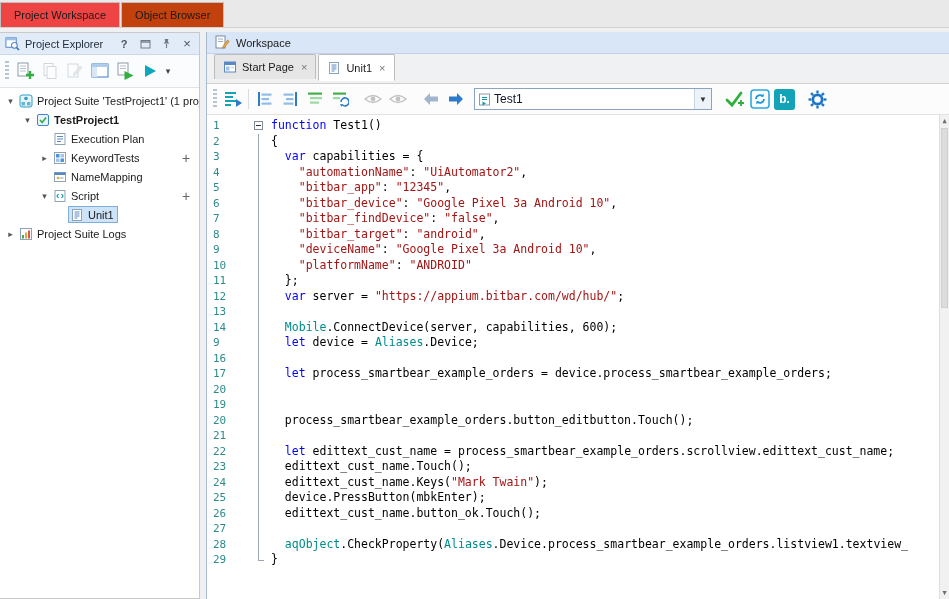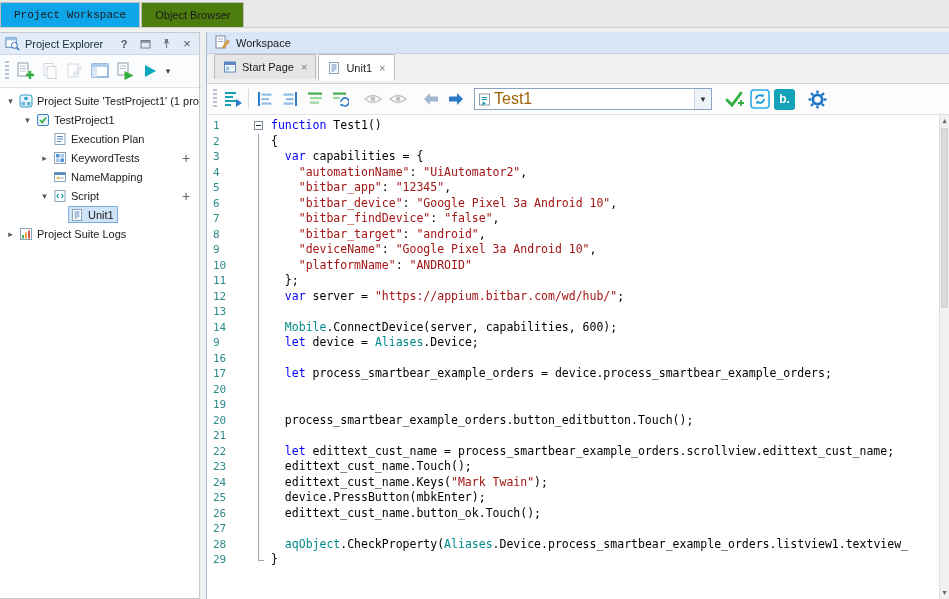"Project Workspace" .doc-tab.active { background: #0ea5e9 -> #ef4444; font-family: Liberation Mono, monospace -> none }
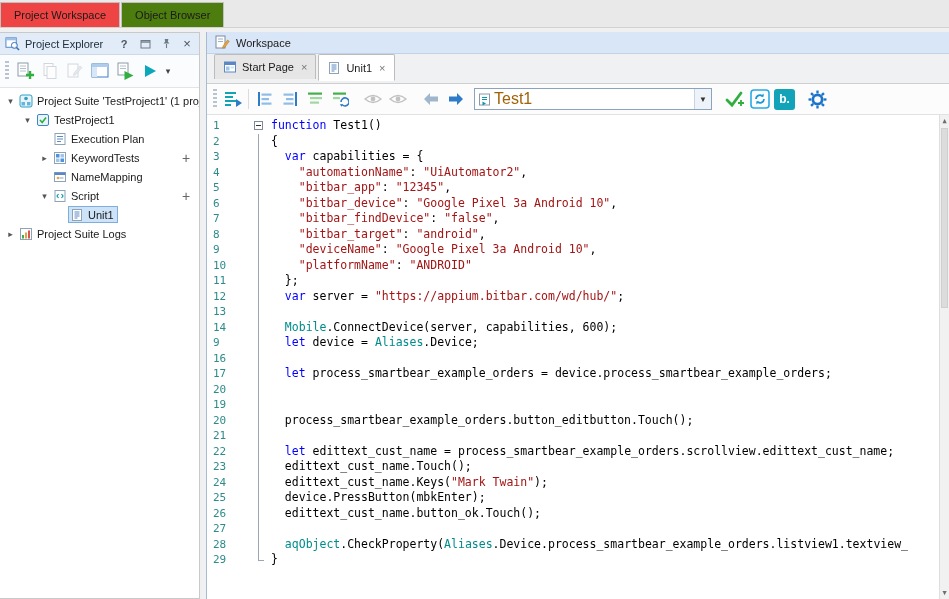"Object Browser" .doc-tab { background: #4d7c0f -> #c2410c }
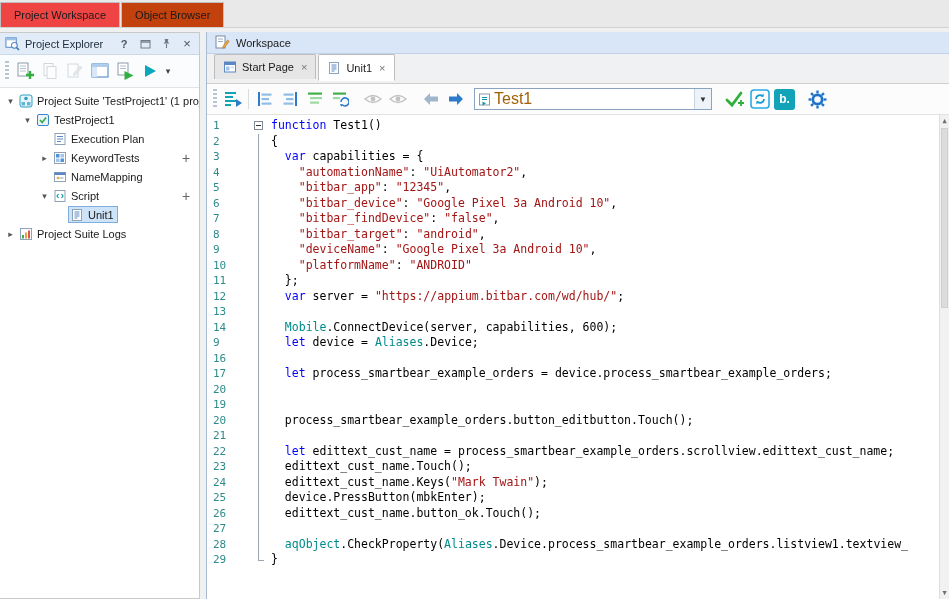"Test1" .combo-label { color: #a16207 -> #0f172a; font-size: 16px -> 12px }
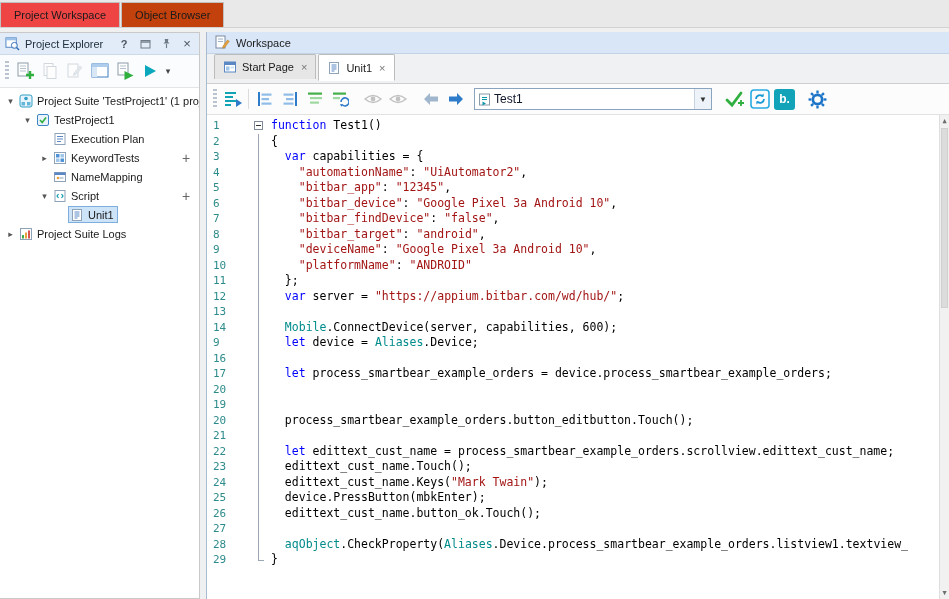"TestProject1" .tree-label.bold { font-weight: normal -> bold }
